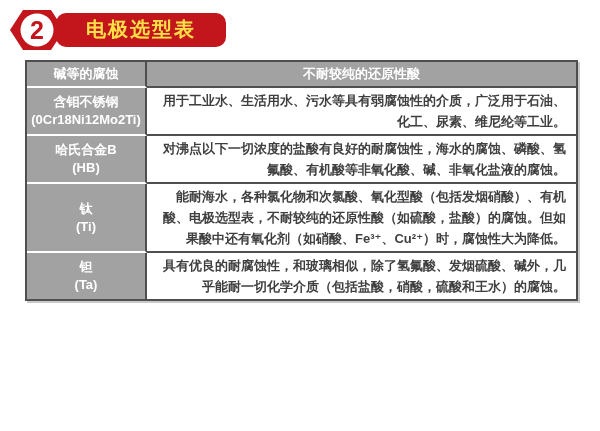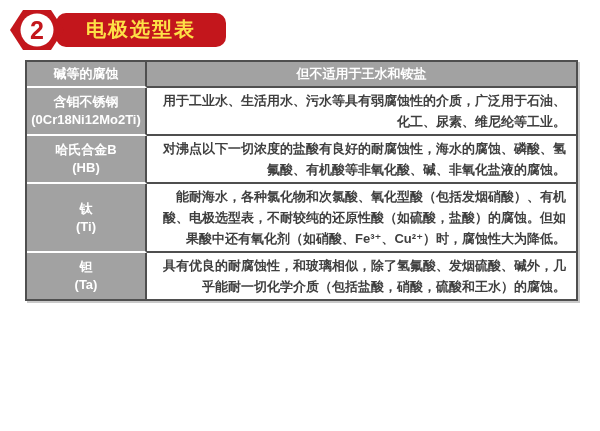"但不适用于王水和铵盐" th.h2 { text: 但不适用于王水和铵盐 -> 不耐较纯的还原性酸 }
